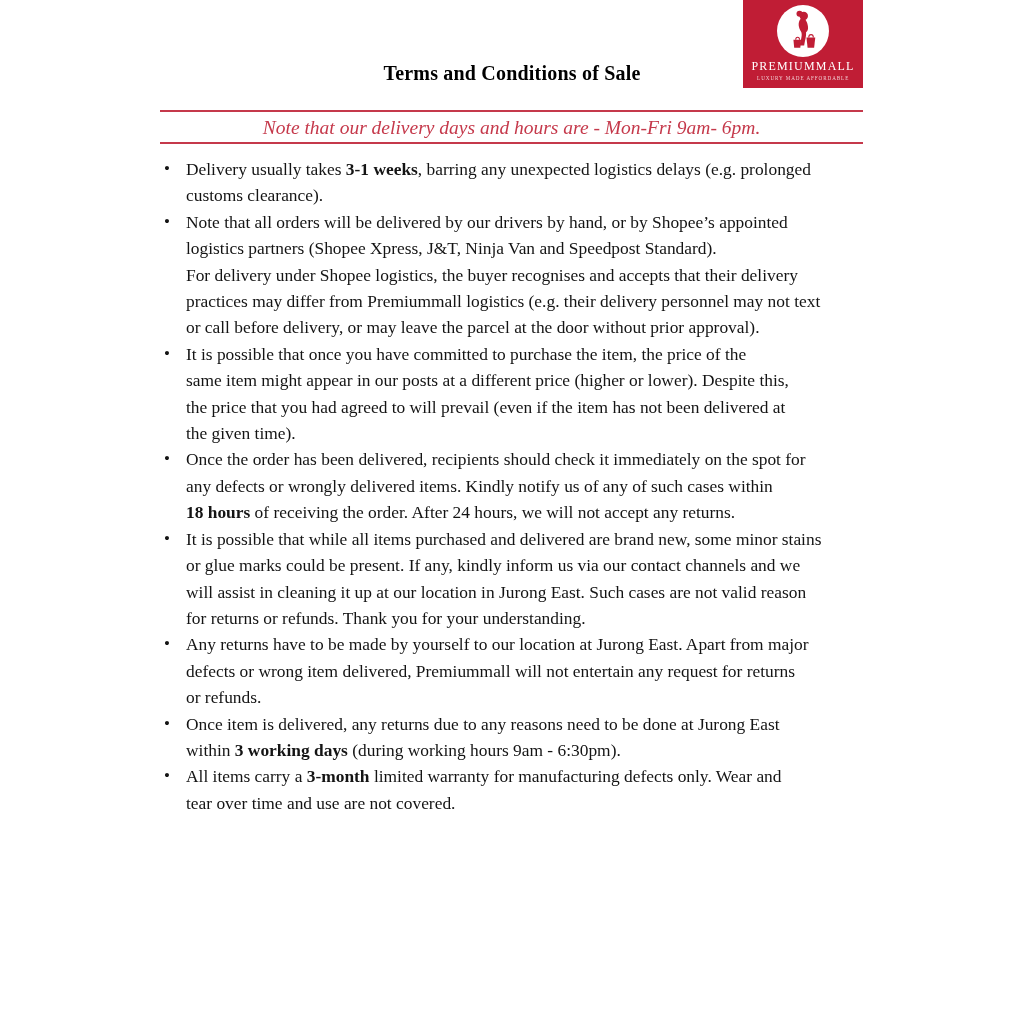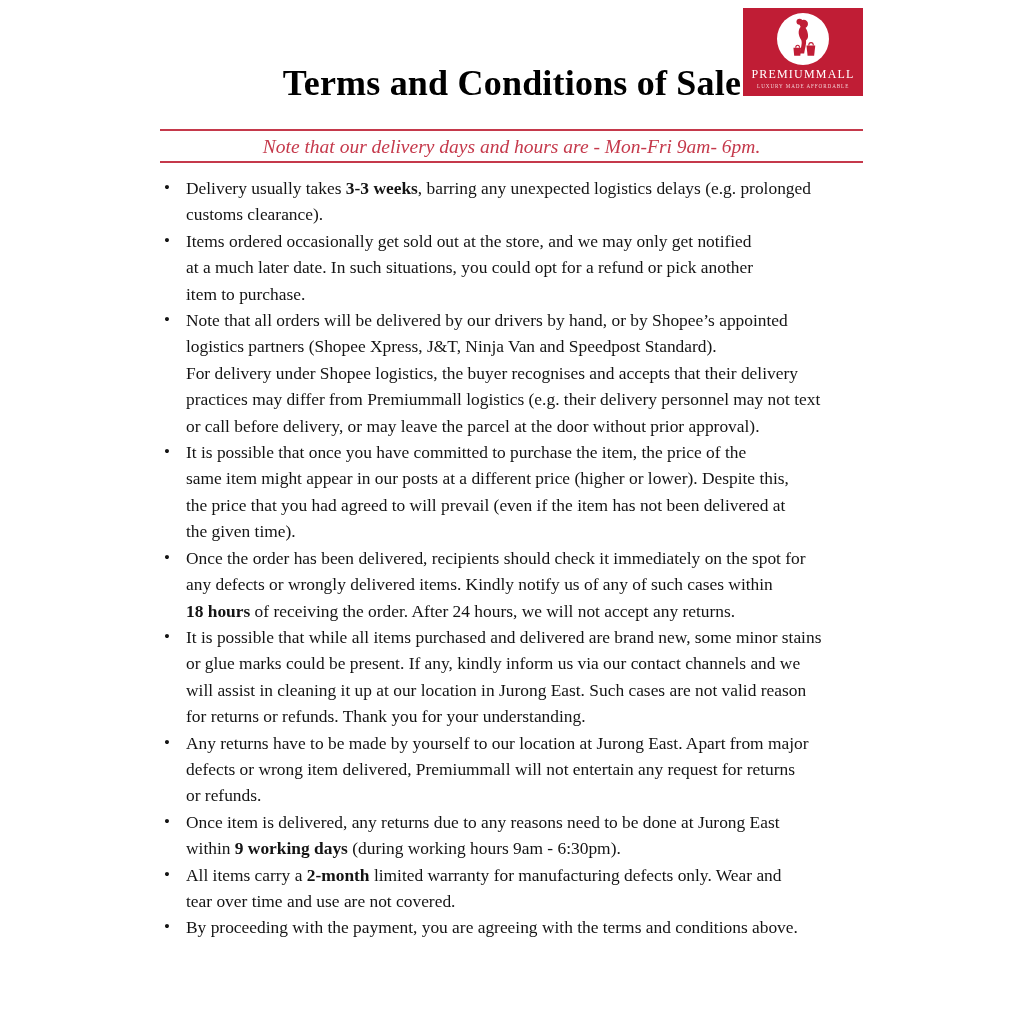"Terms and Conditions of Sale" .title { font-size: 36px -> 20px }
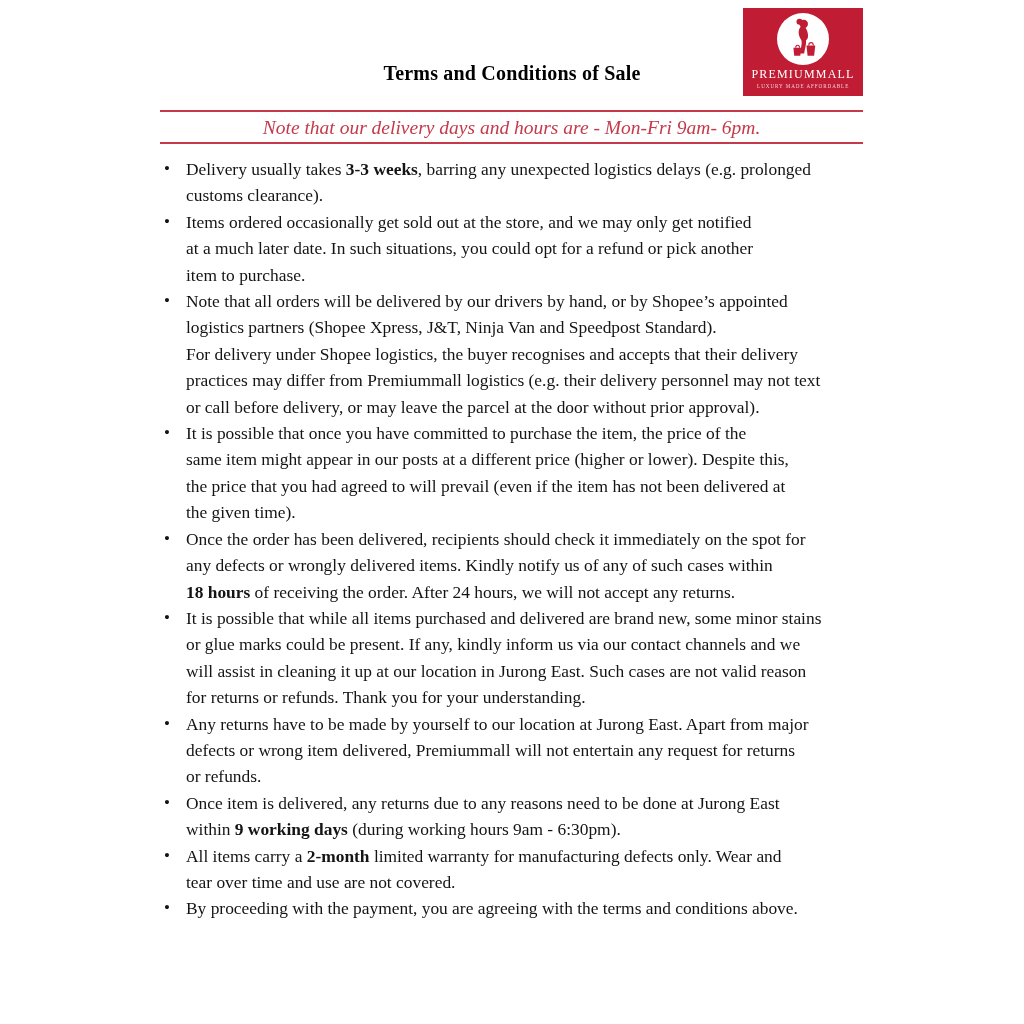"PREMIUMMALL" .logo { top: 8px -> 0 }
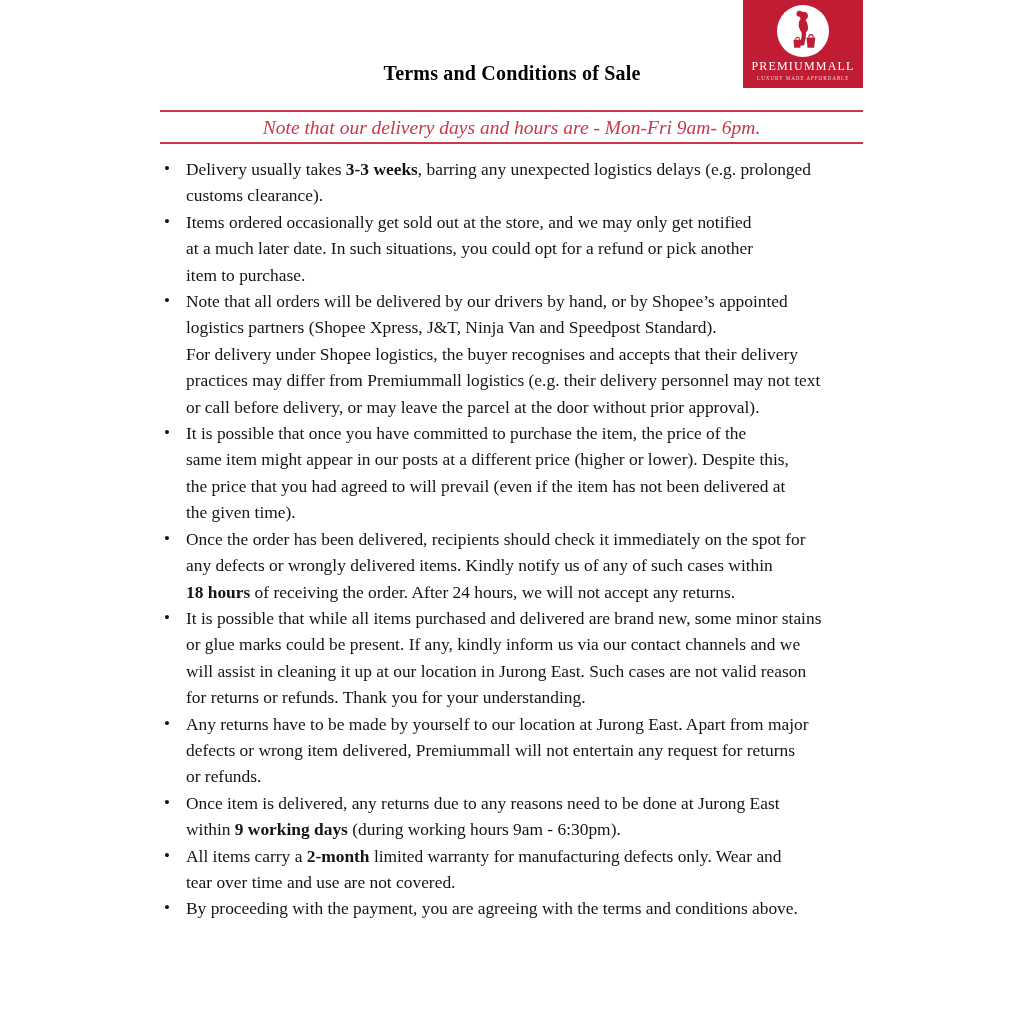"3-3 weeks" b { text: 3-3 -> 3-1 }
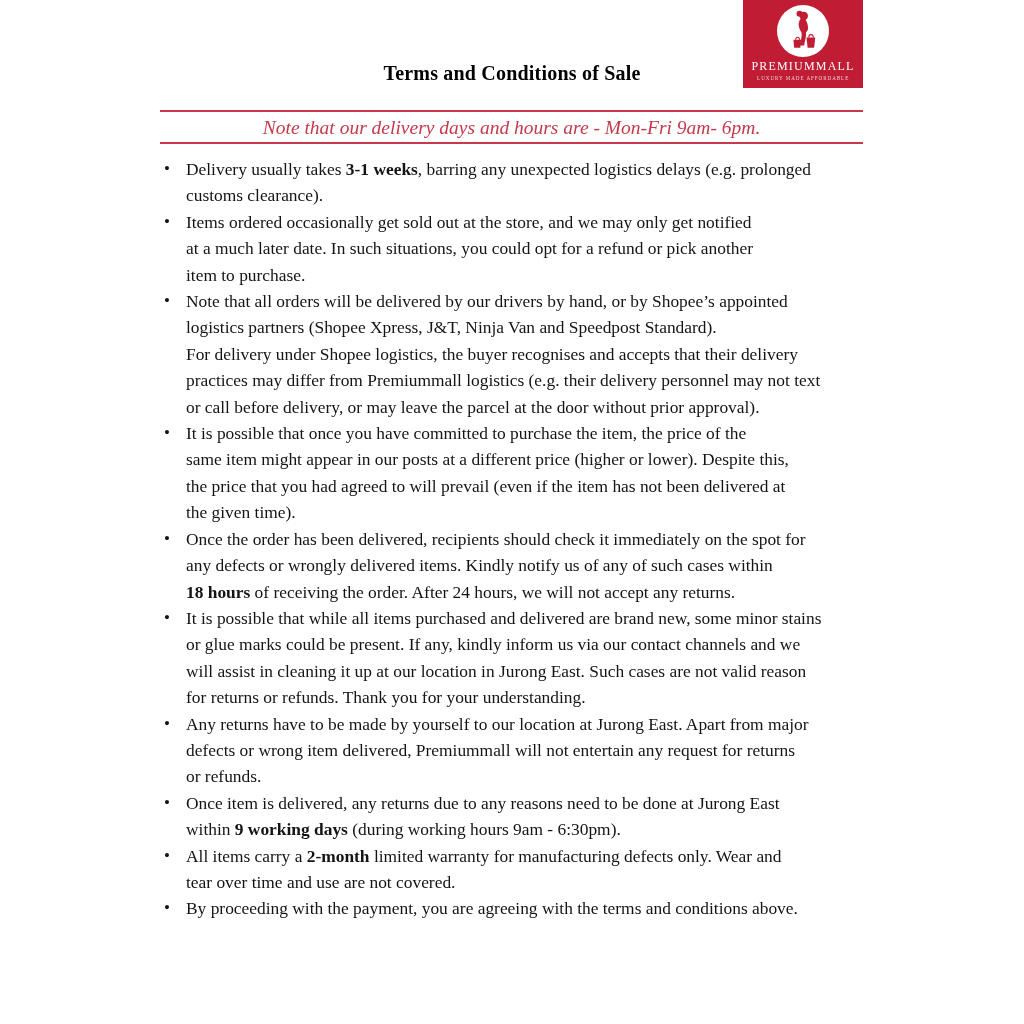"Items ordered occasionally get sold" li { html: <li>Items ordered occasionally get sold out at the store, and we may only get notified<br>at a much later date. In such situations, you could opt for a refund or pick another<br>item to purchase.</li> -> none }
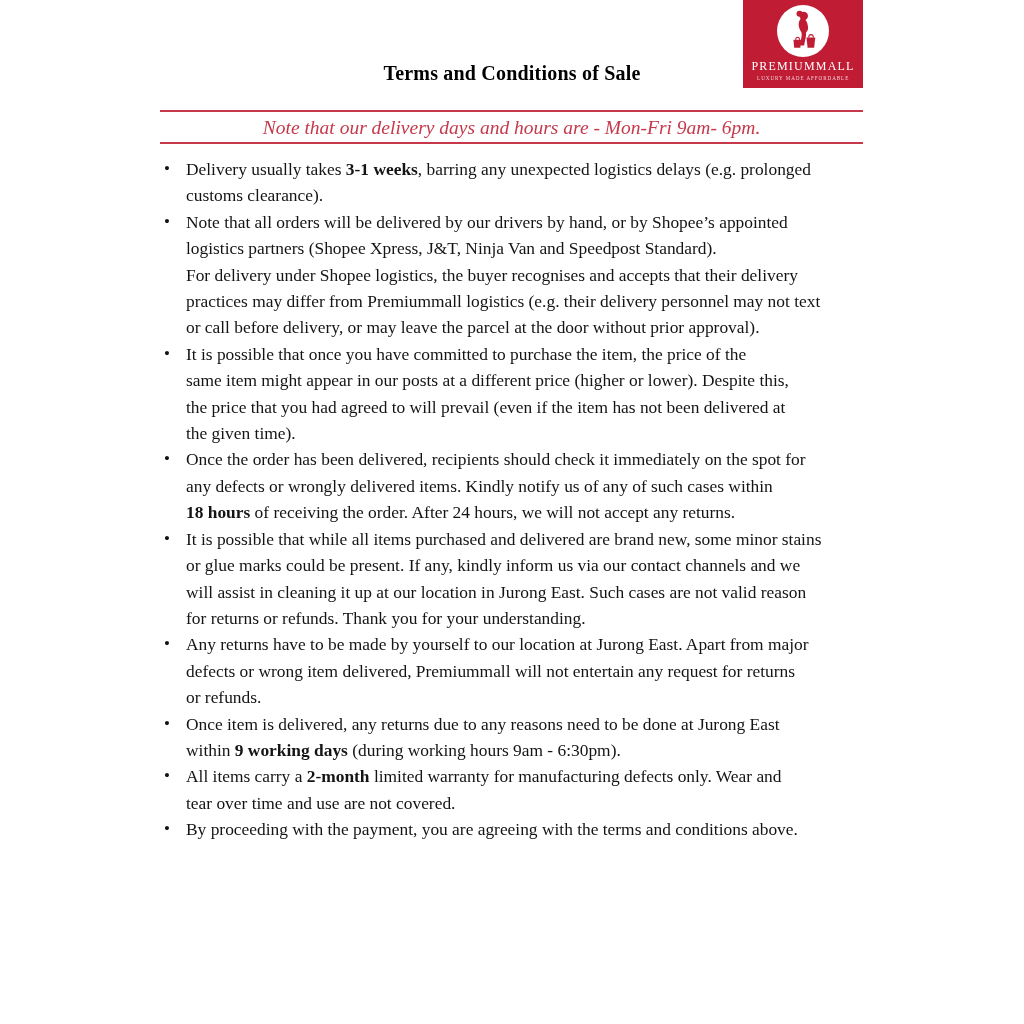"9 working days" b { text: 9 -> 3 }
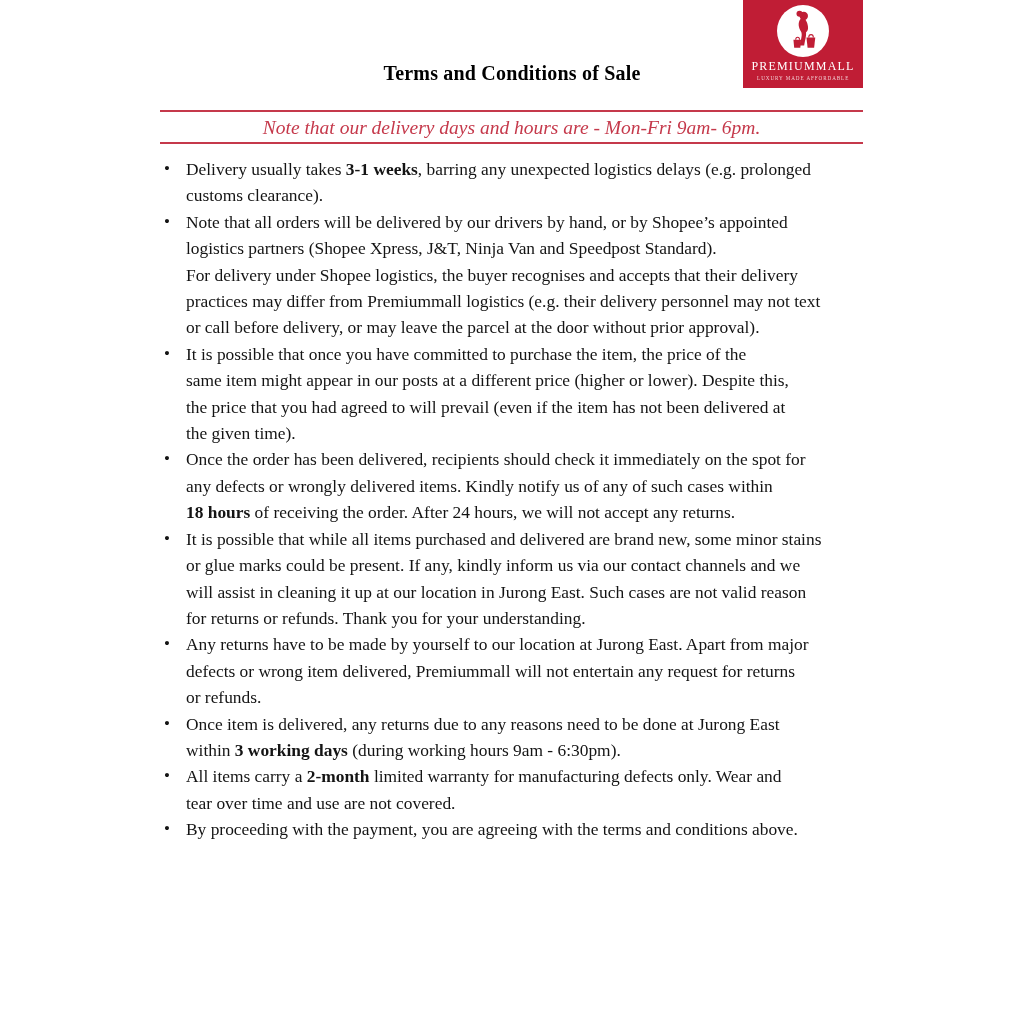"2-month" b { text: 2-month -> 3-month }
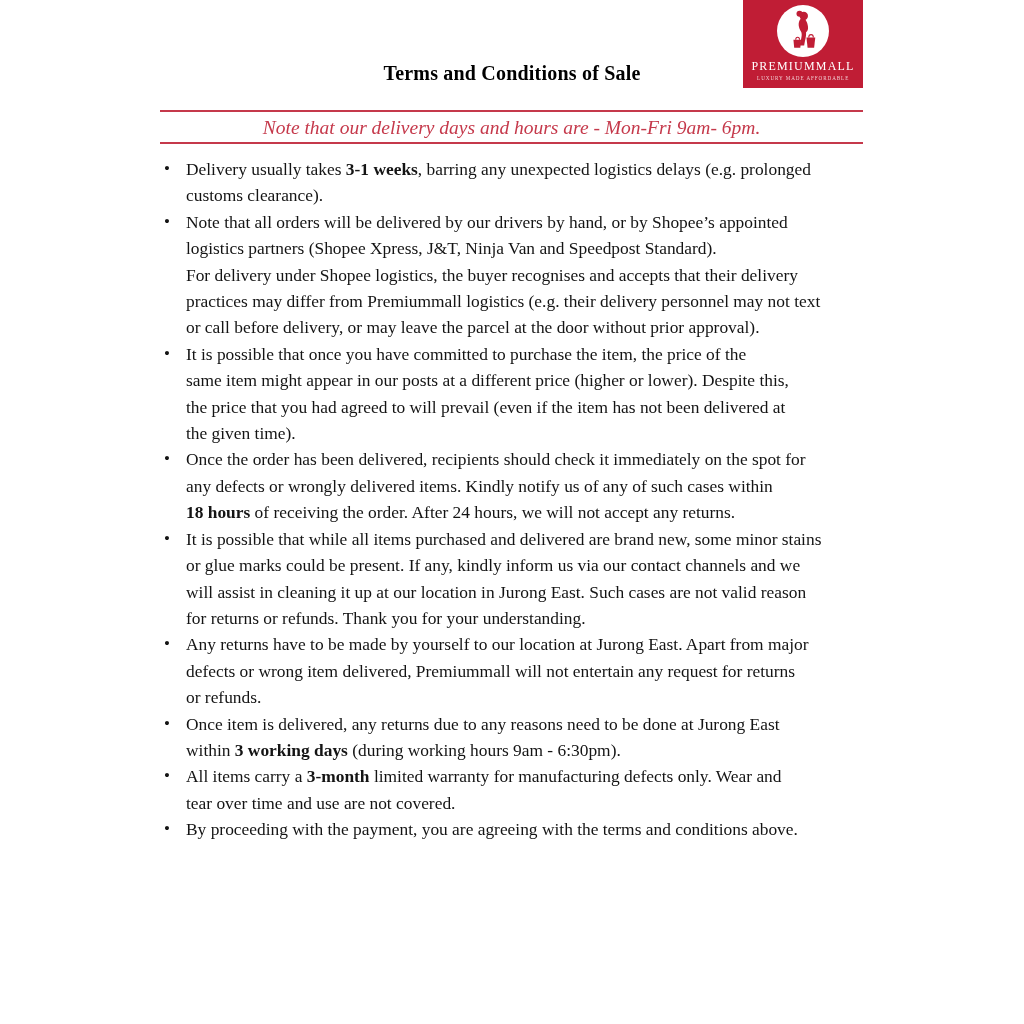"By proceeding with the payment," li { html: <li>By proceeding with the payment, you are agreeing with the terms and conditions above.</li> -> none }
